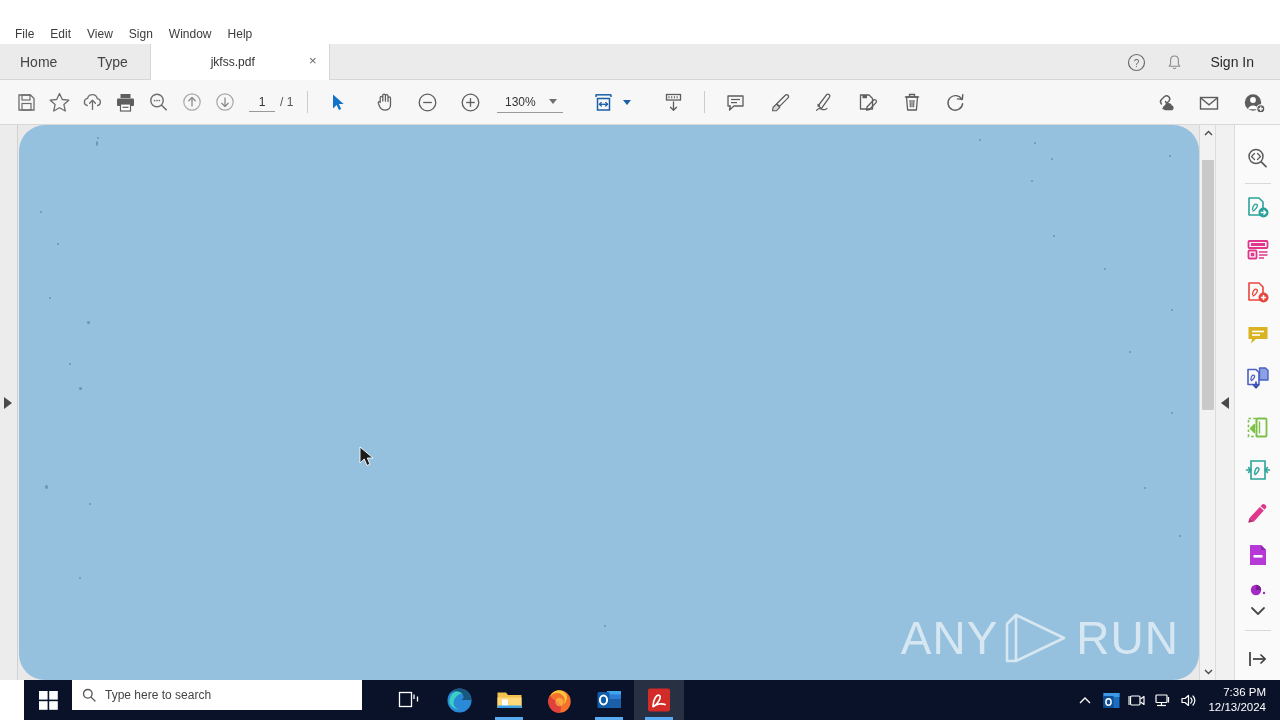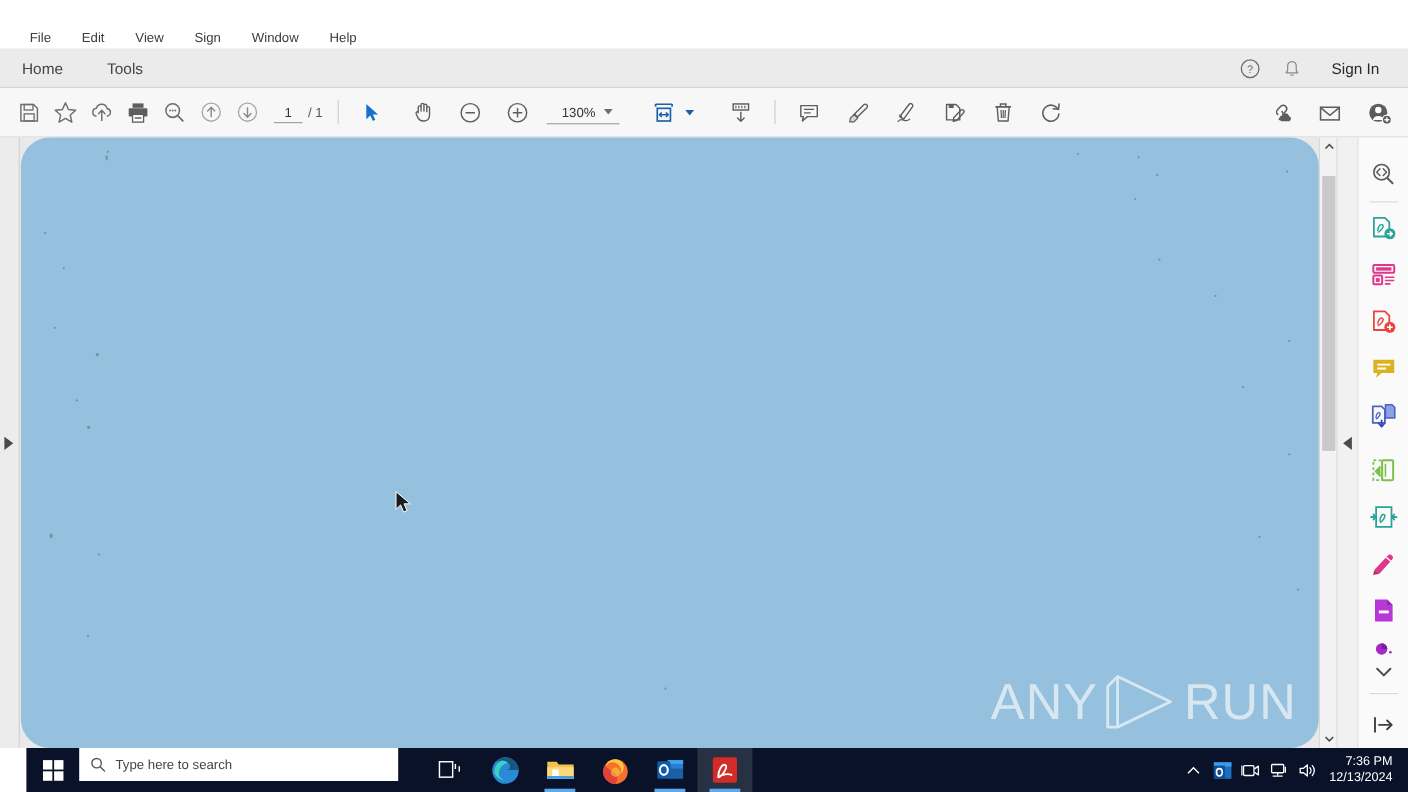"File" .menu-item { margin-left: 12px -> none }
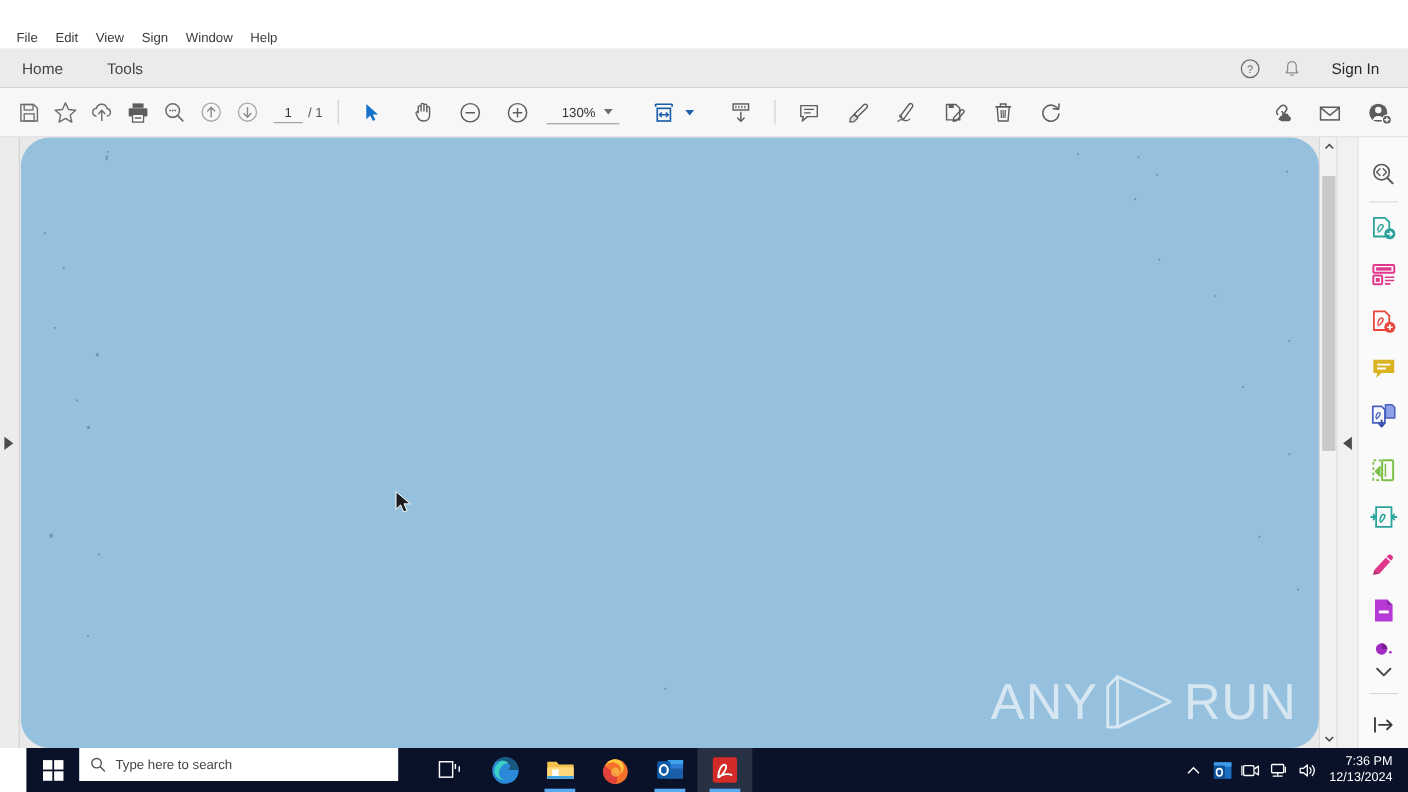"Tools" div.nav-tab { text: Tools -> Type }
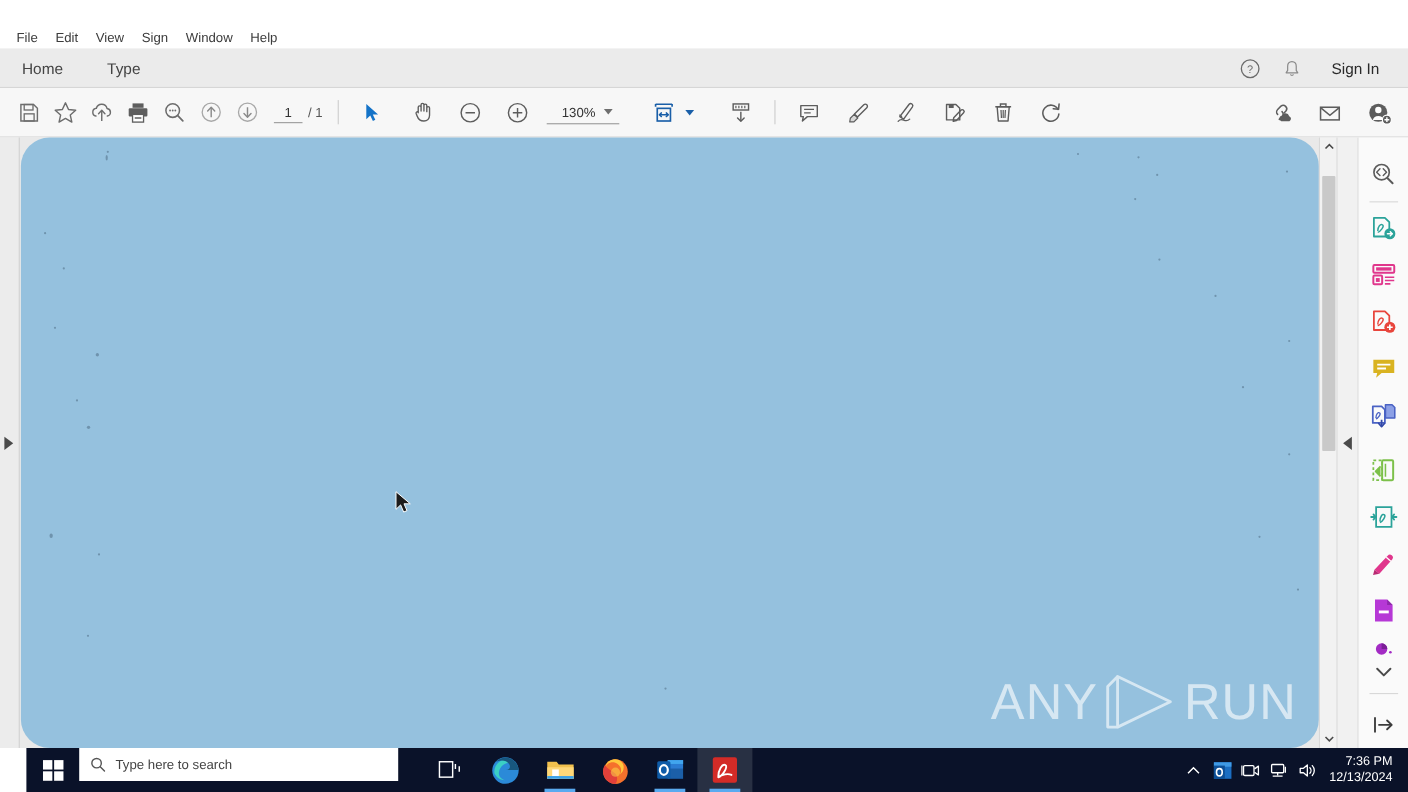"jkfss.pdf" div.doc-tab { html: none -> <div> <span>jkfss.pdf</span> <span>×</span> </div> }
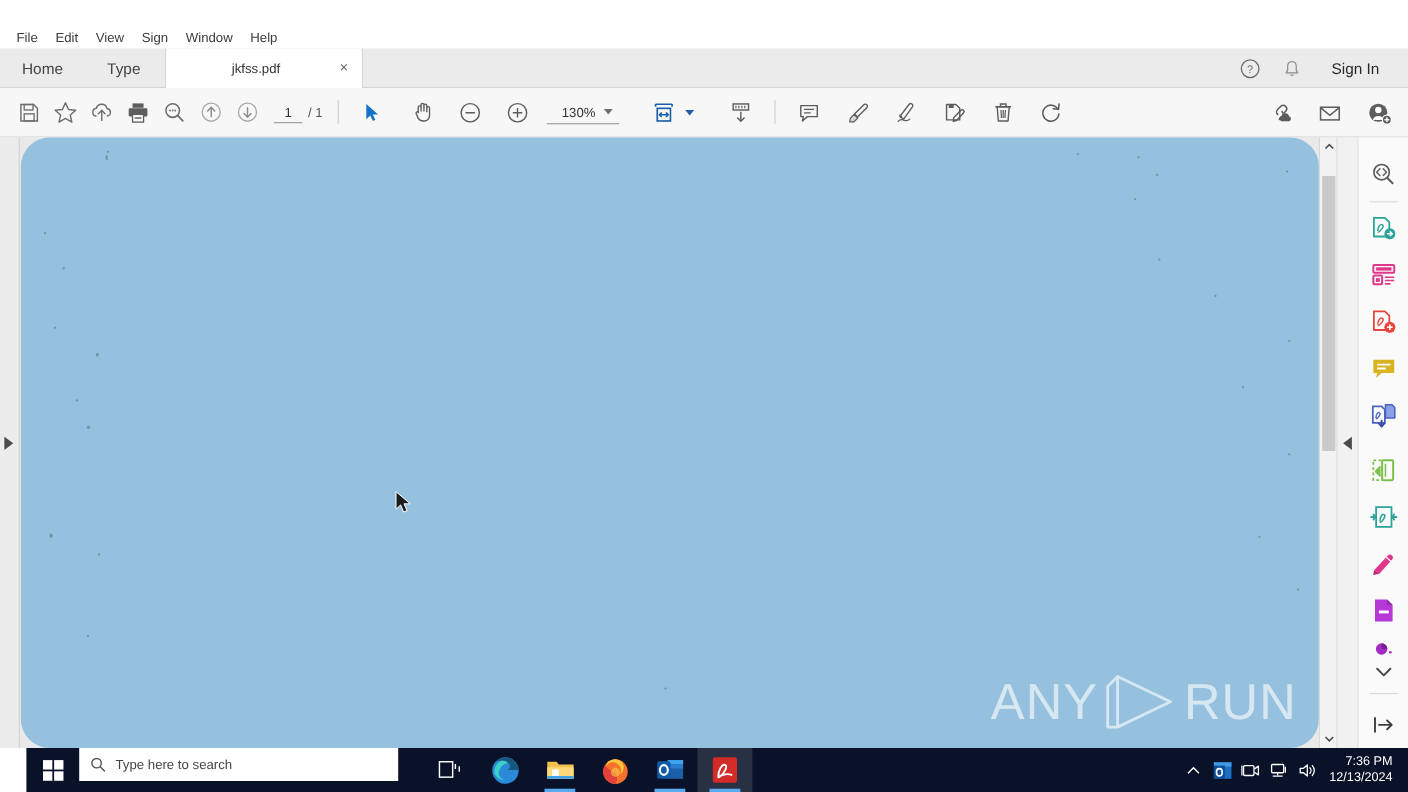"130%" .zoom-value { text-align: right -> center }
